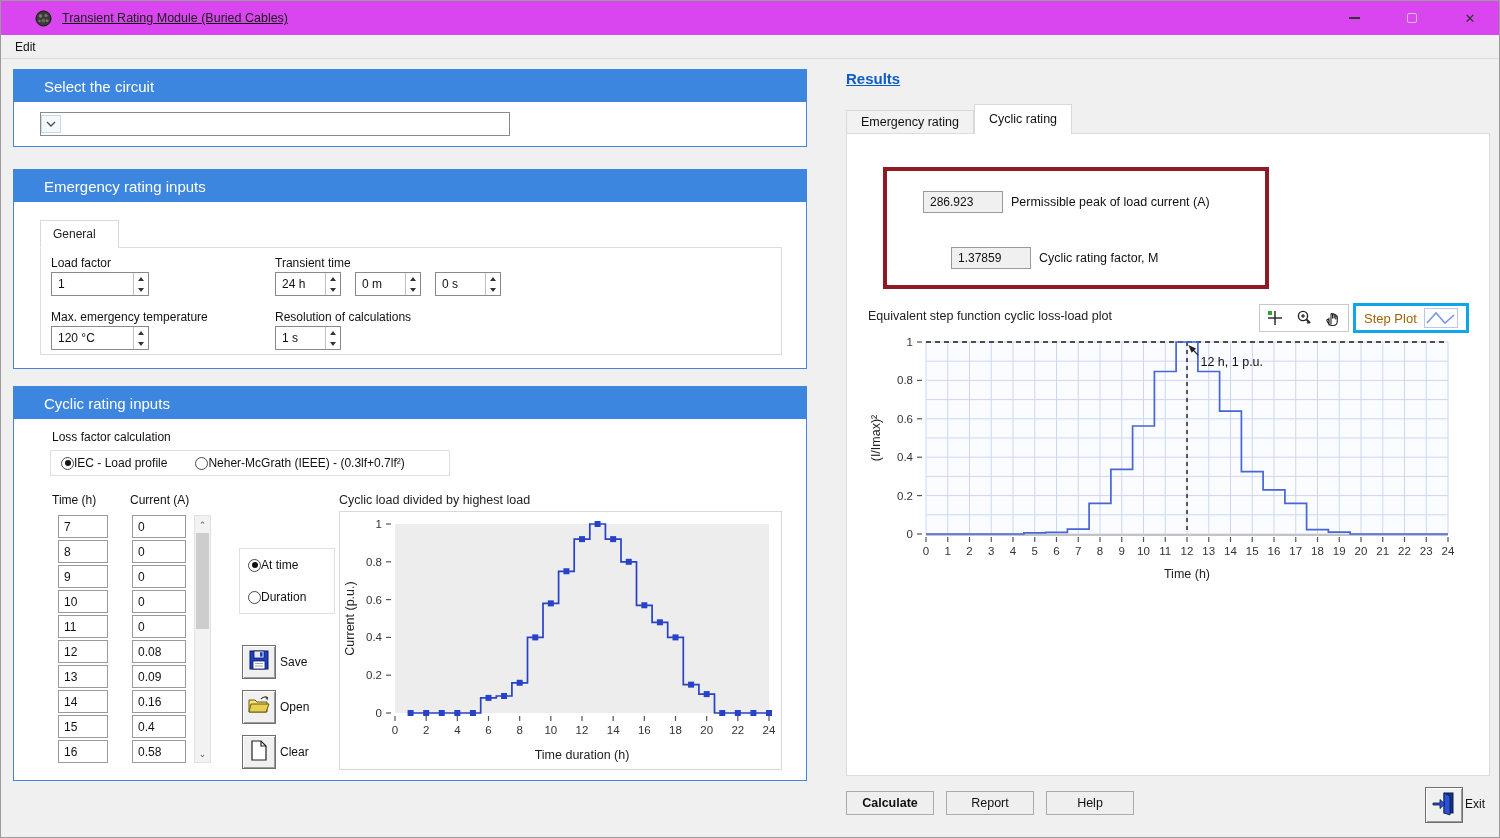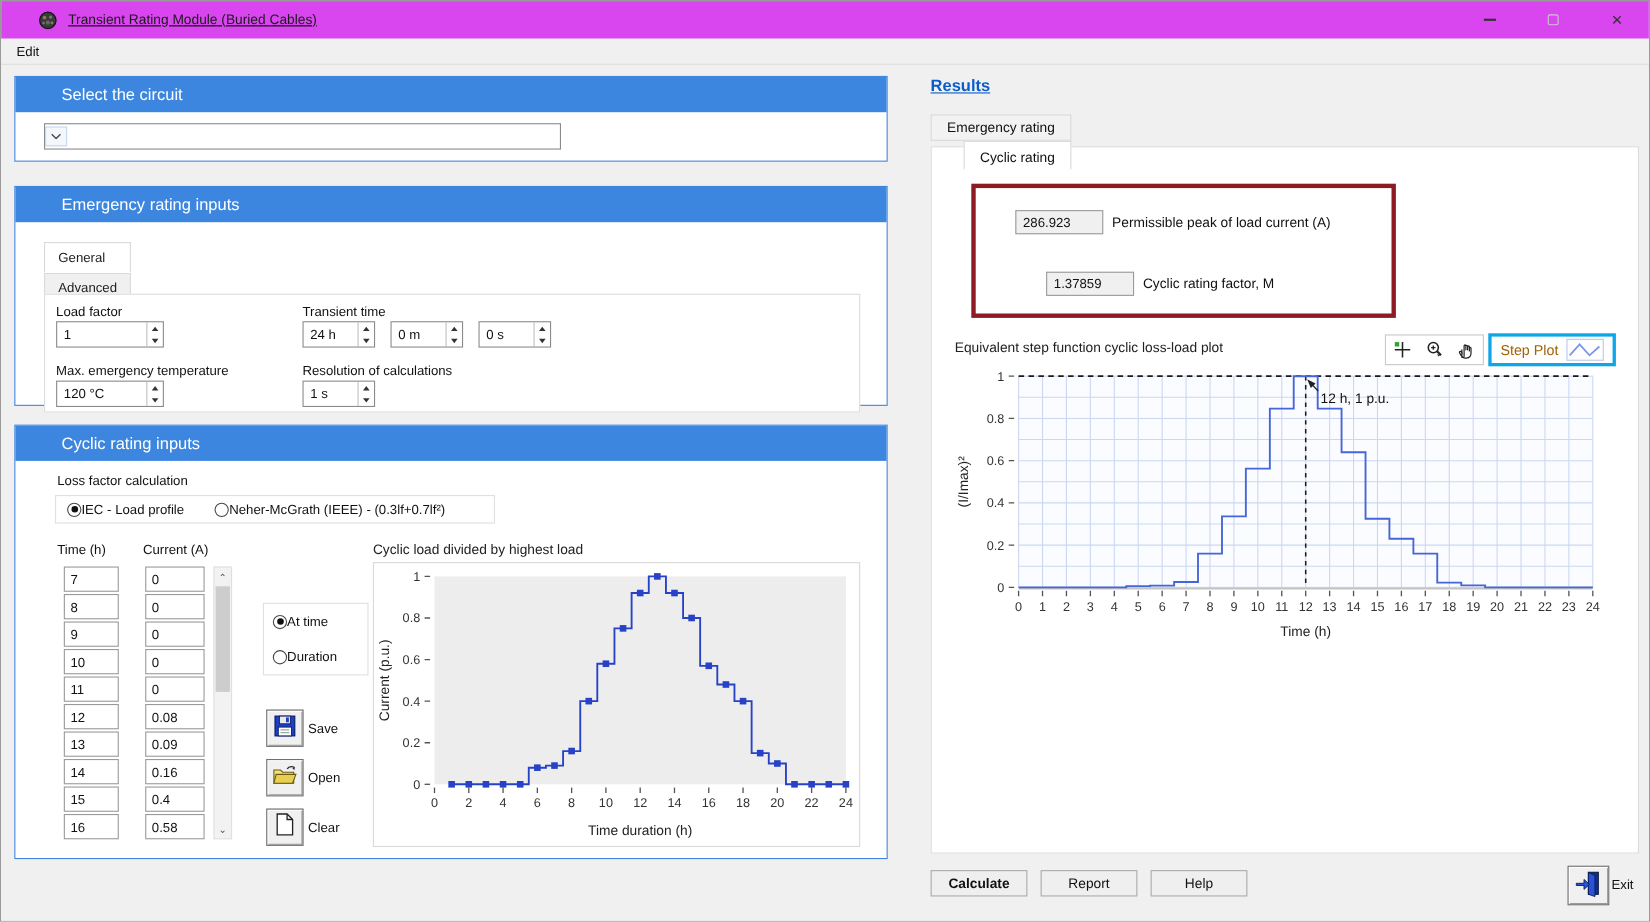"Select the circuit" .panel-header { padding-left: 42px -> 30px }
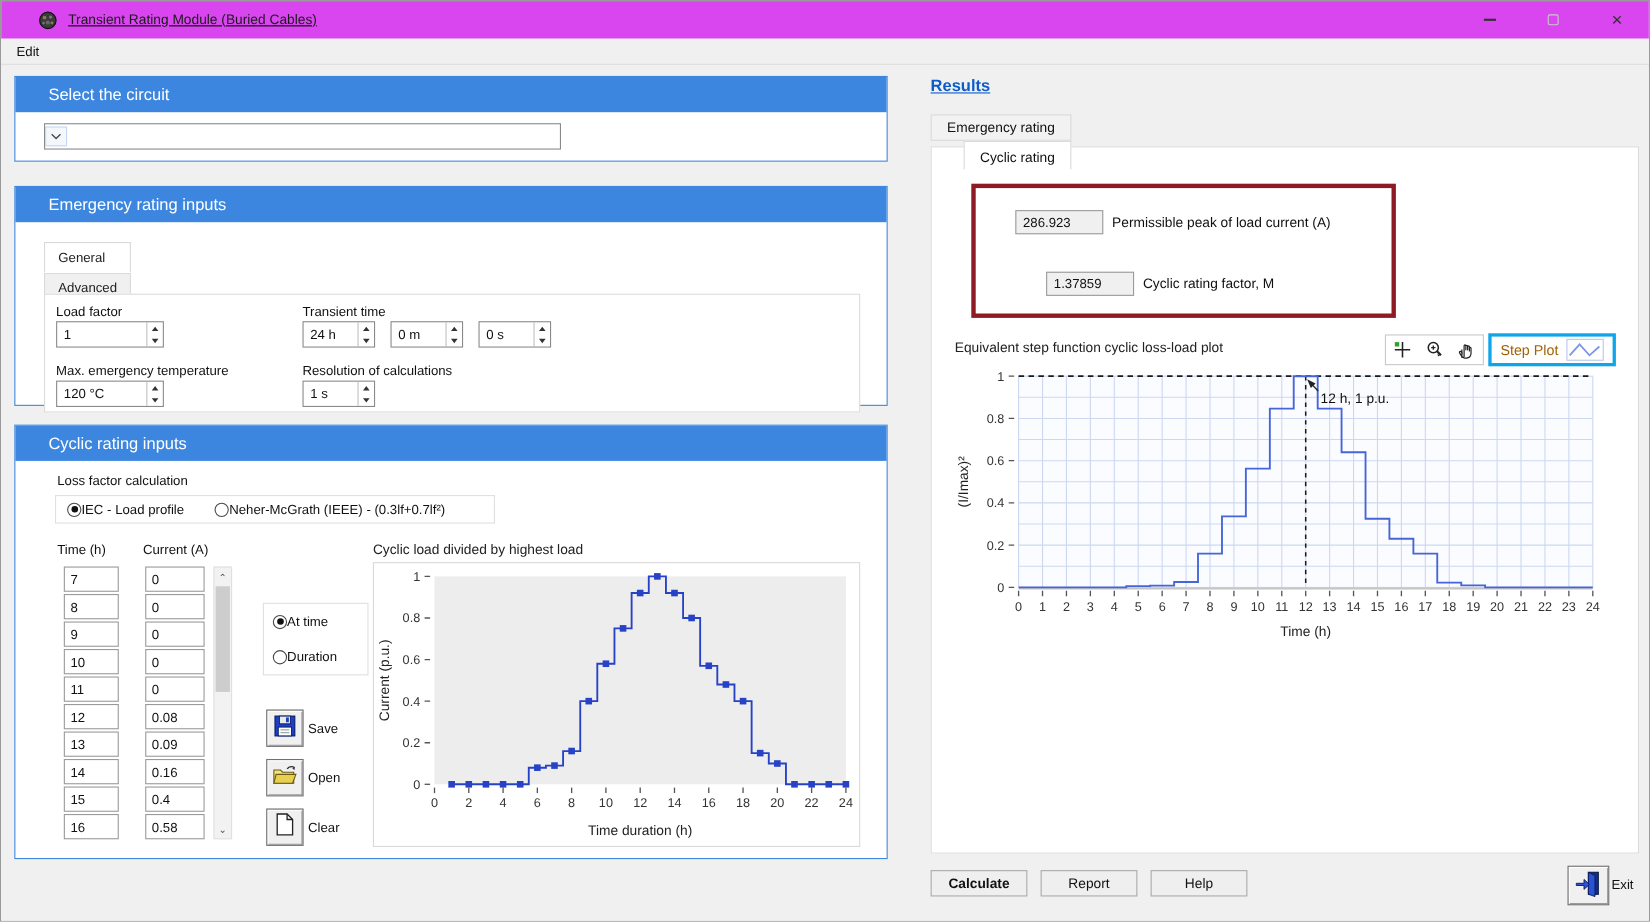"Emergency rating" div.rtabs { flex-direction: column -> none }
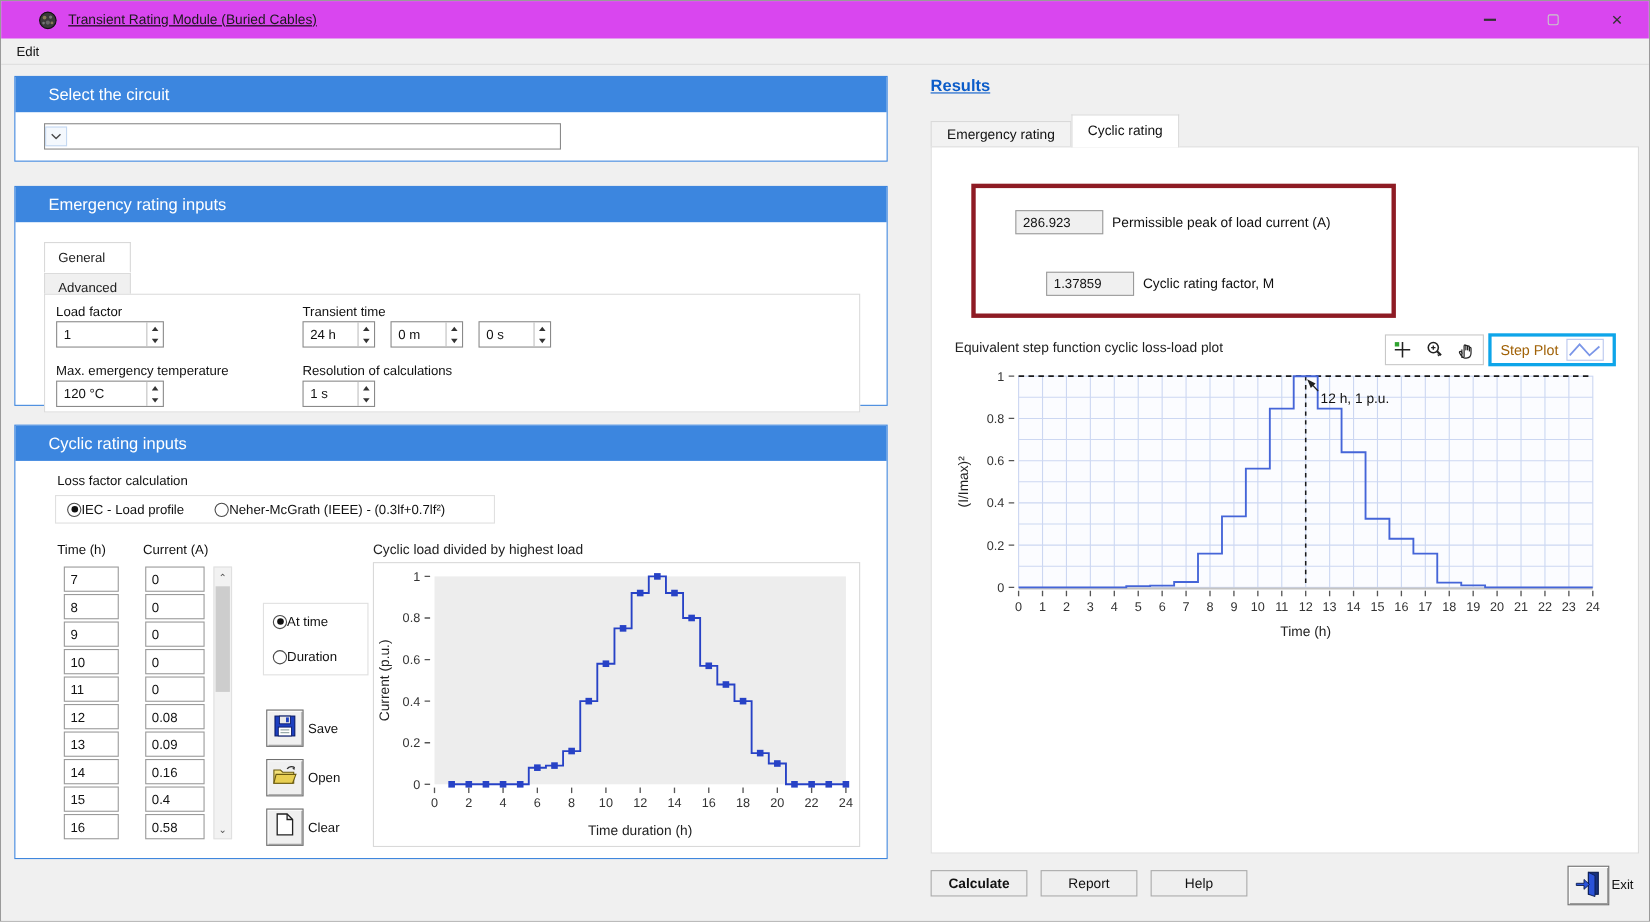"Load factor" .fieldset { margin-top: 20px -> none }
